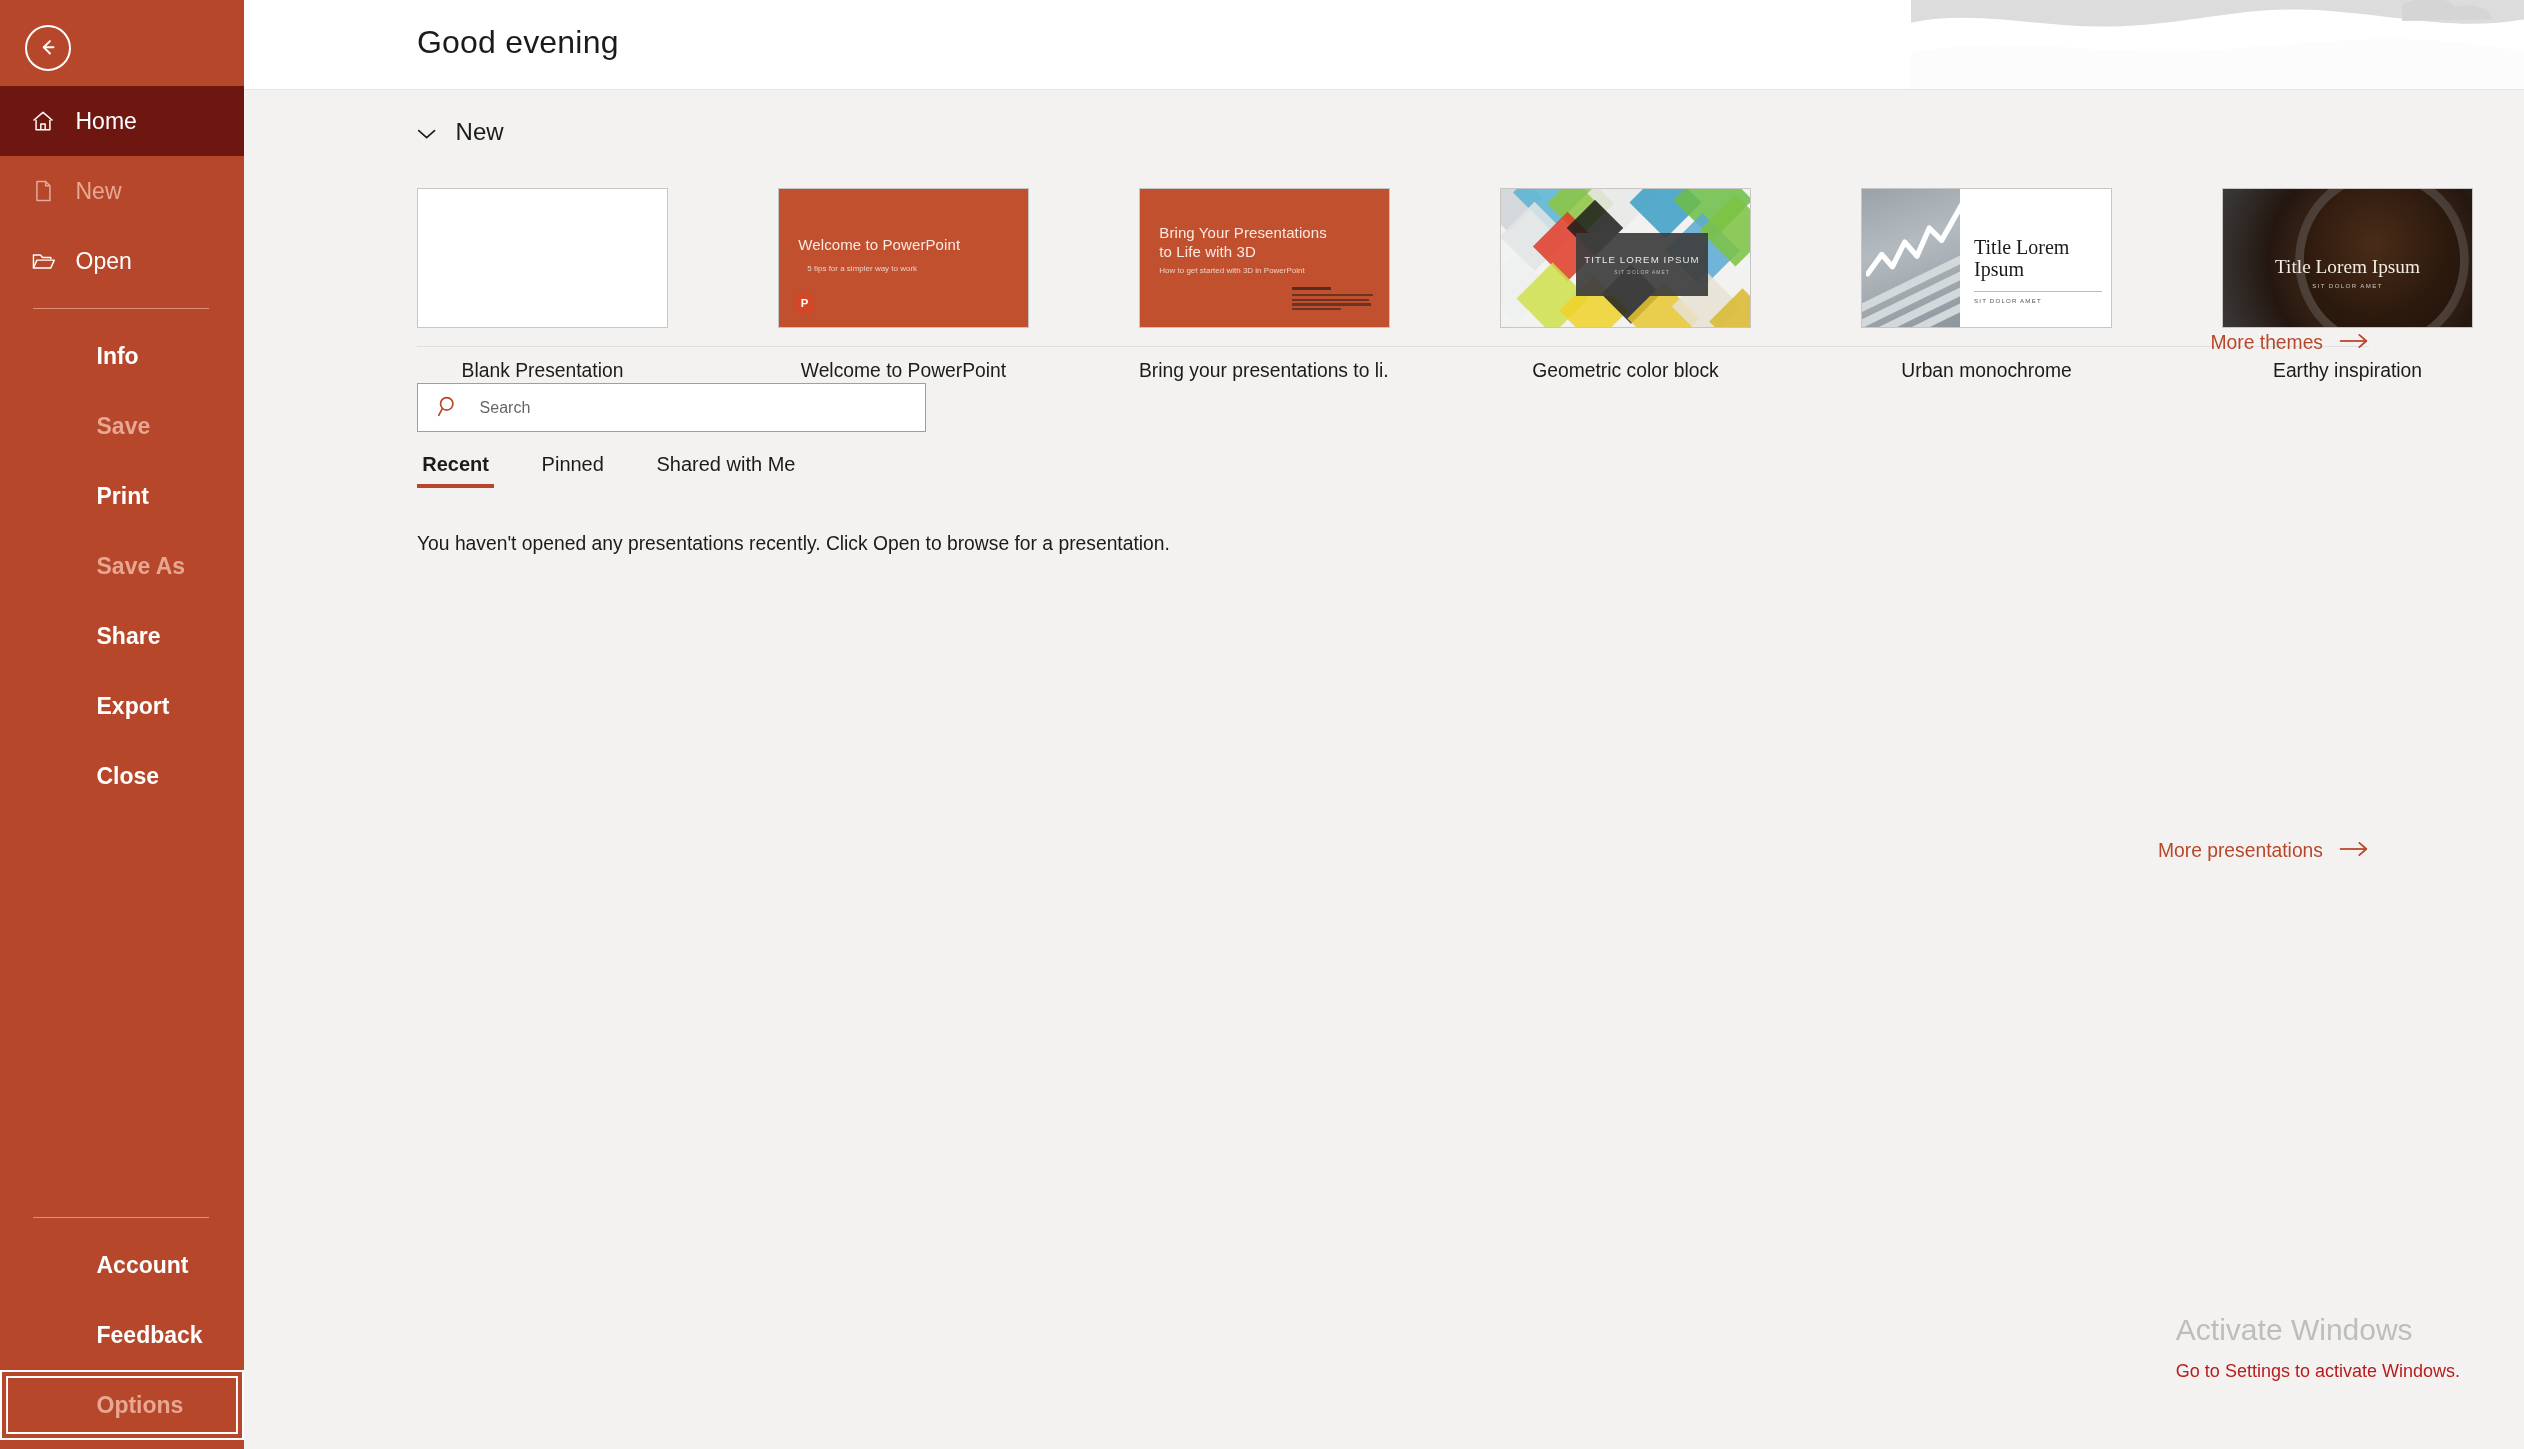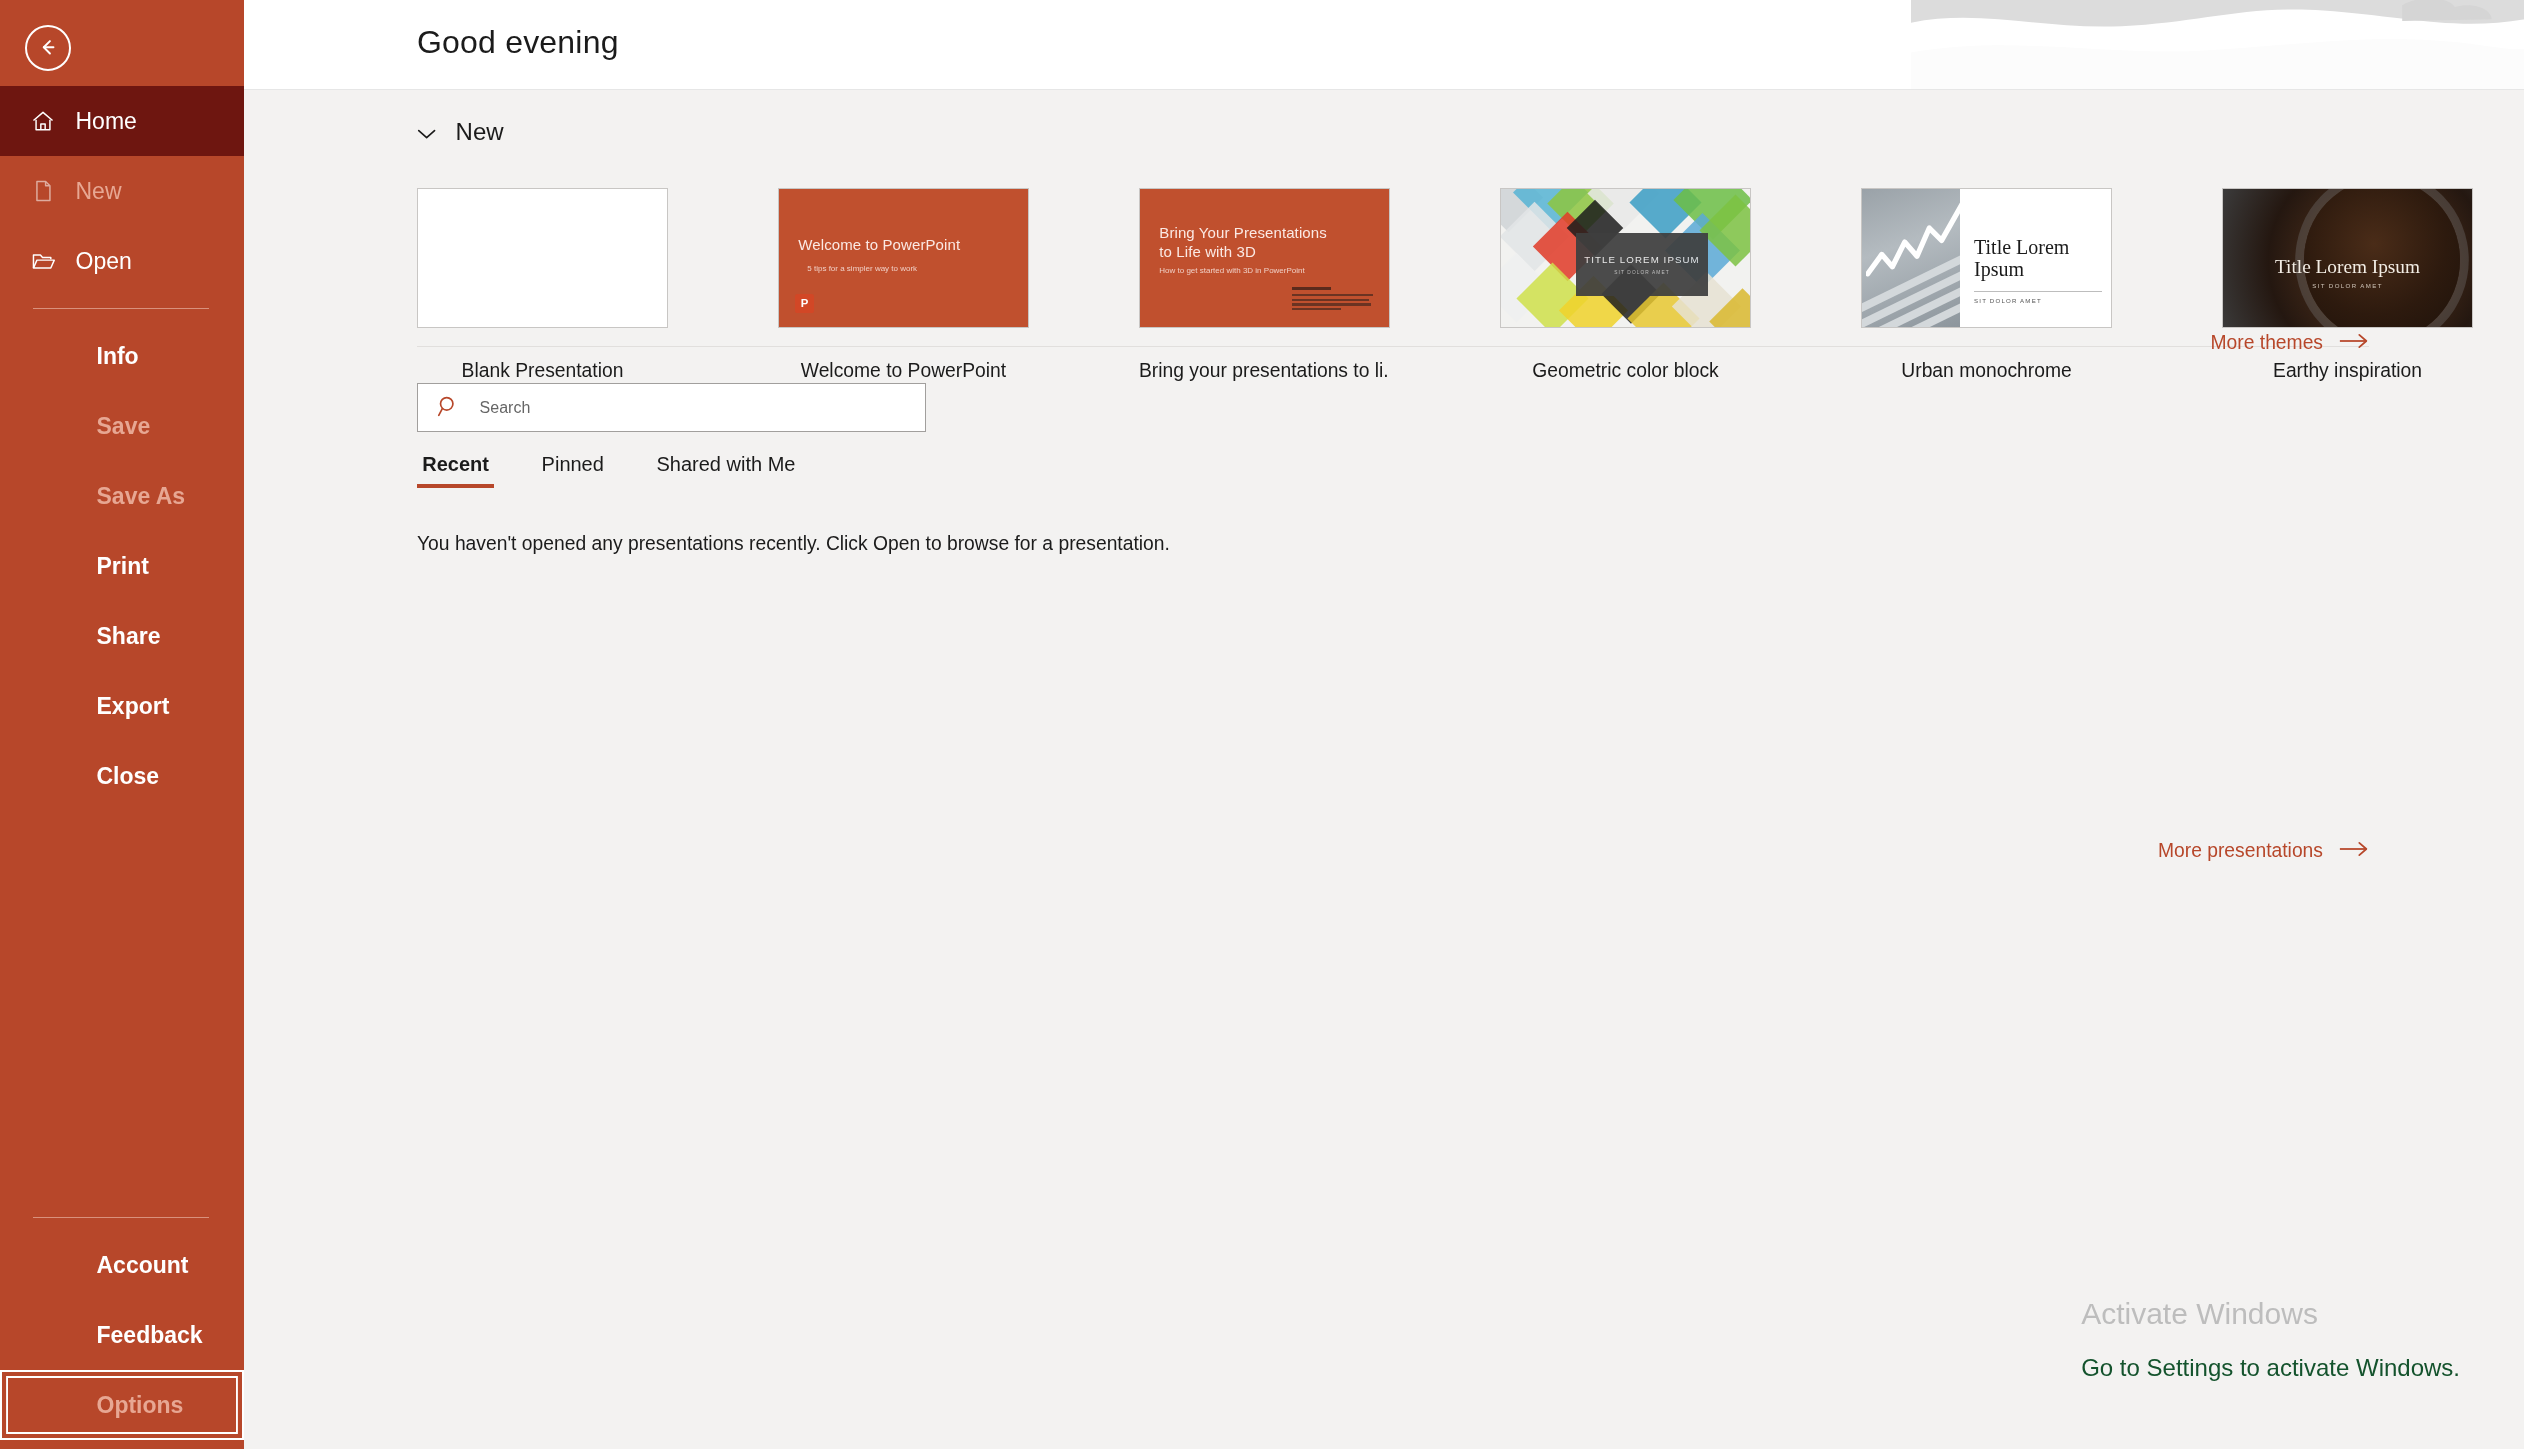"Save As" div.nav-item { order: before "Print" -> after "Print" }
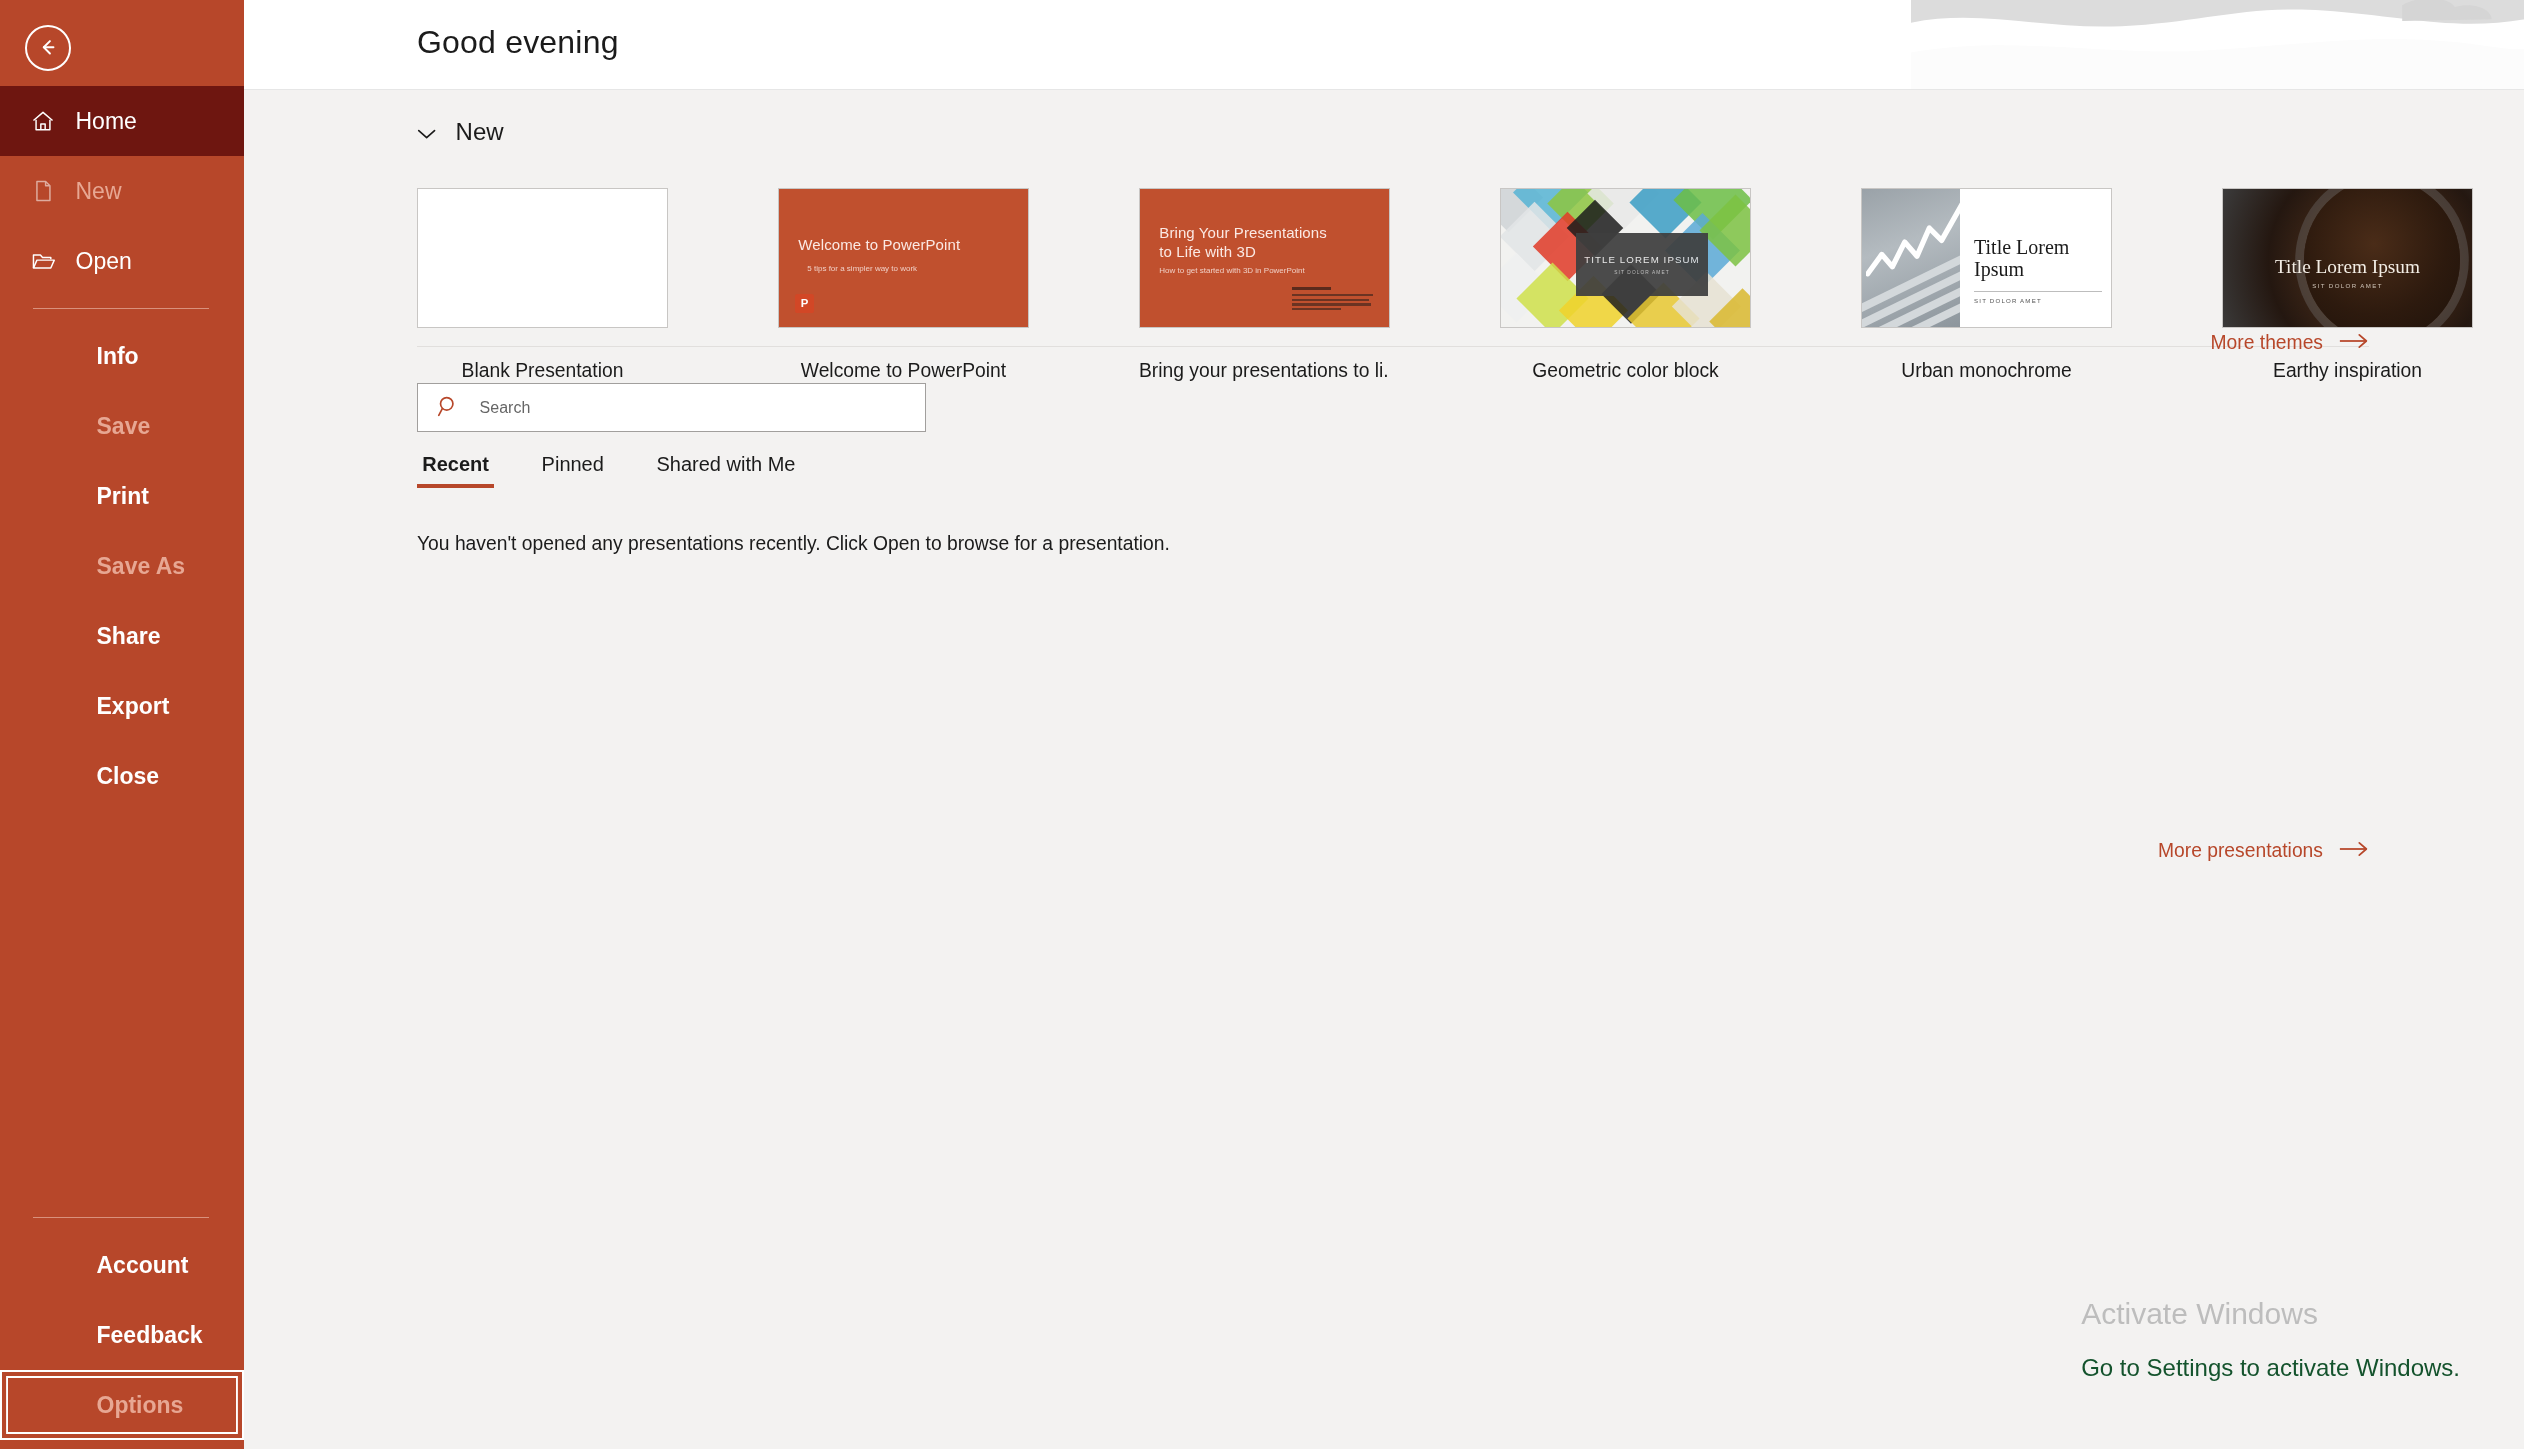"Go to Settings to activate" #wm-sub { color: #14532d -> #b91c1c; font-size: 24px -> 18px; margin-top: 22px -> 13px }
